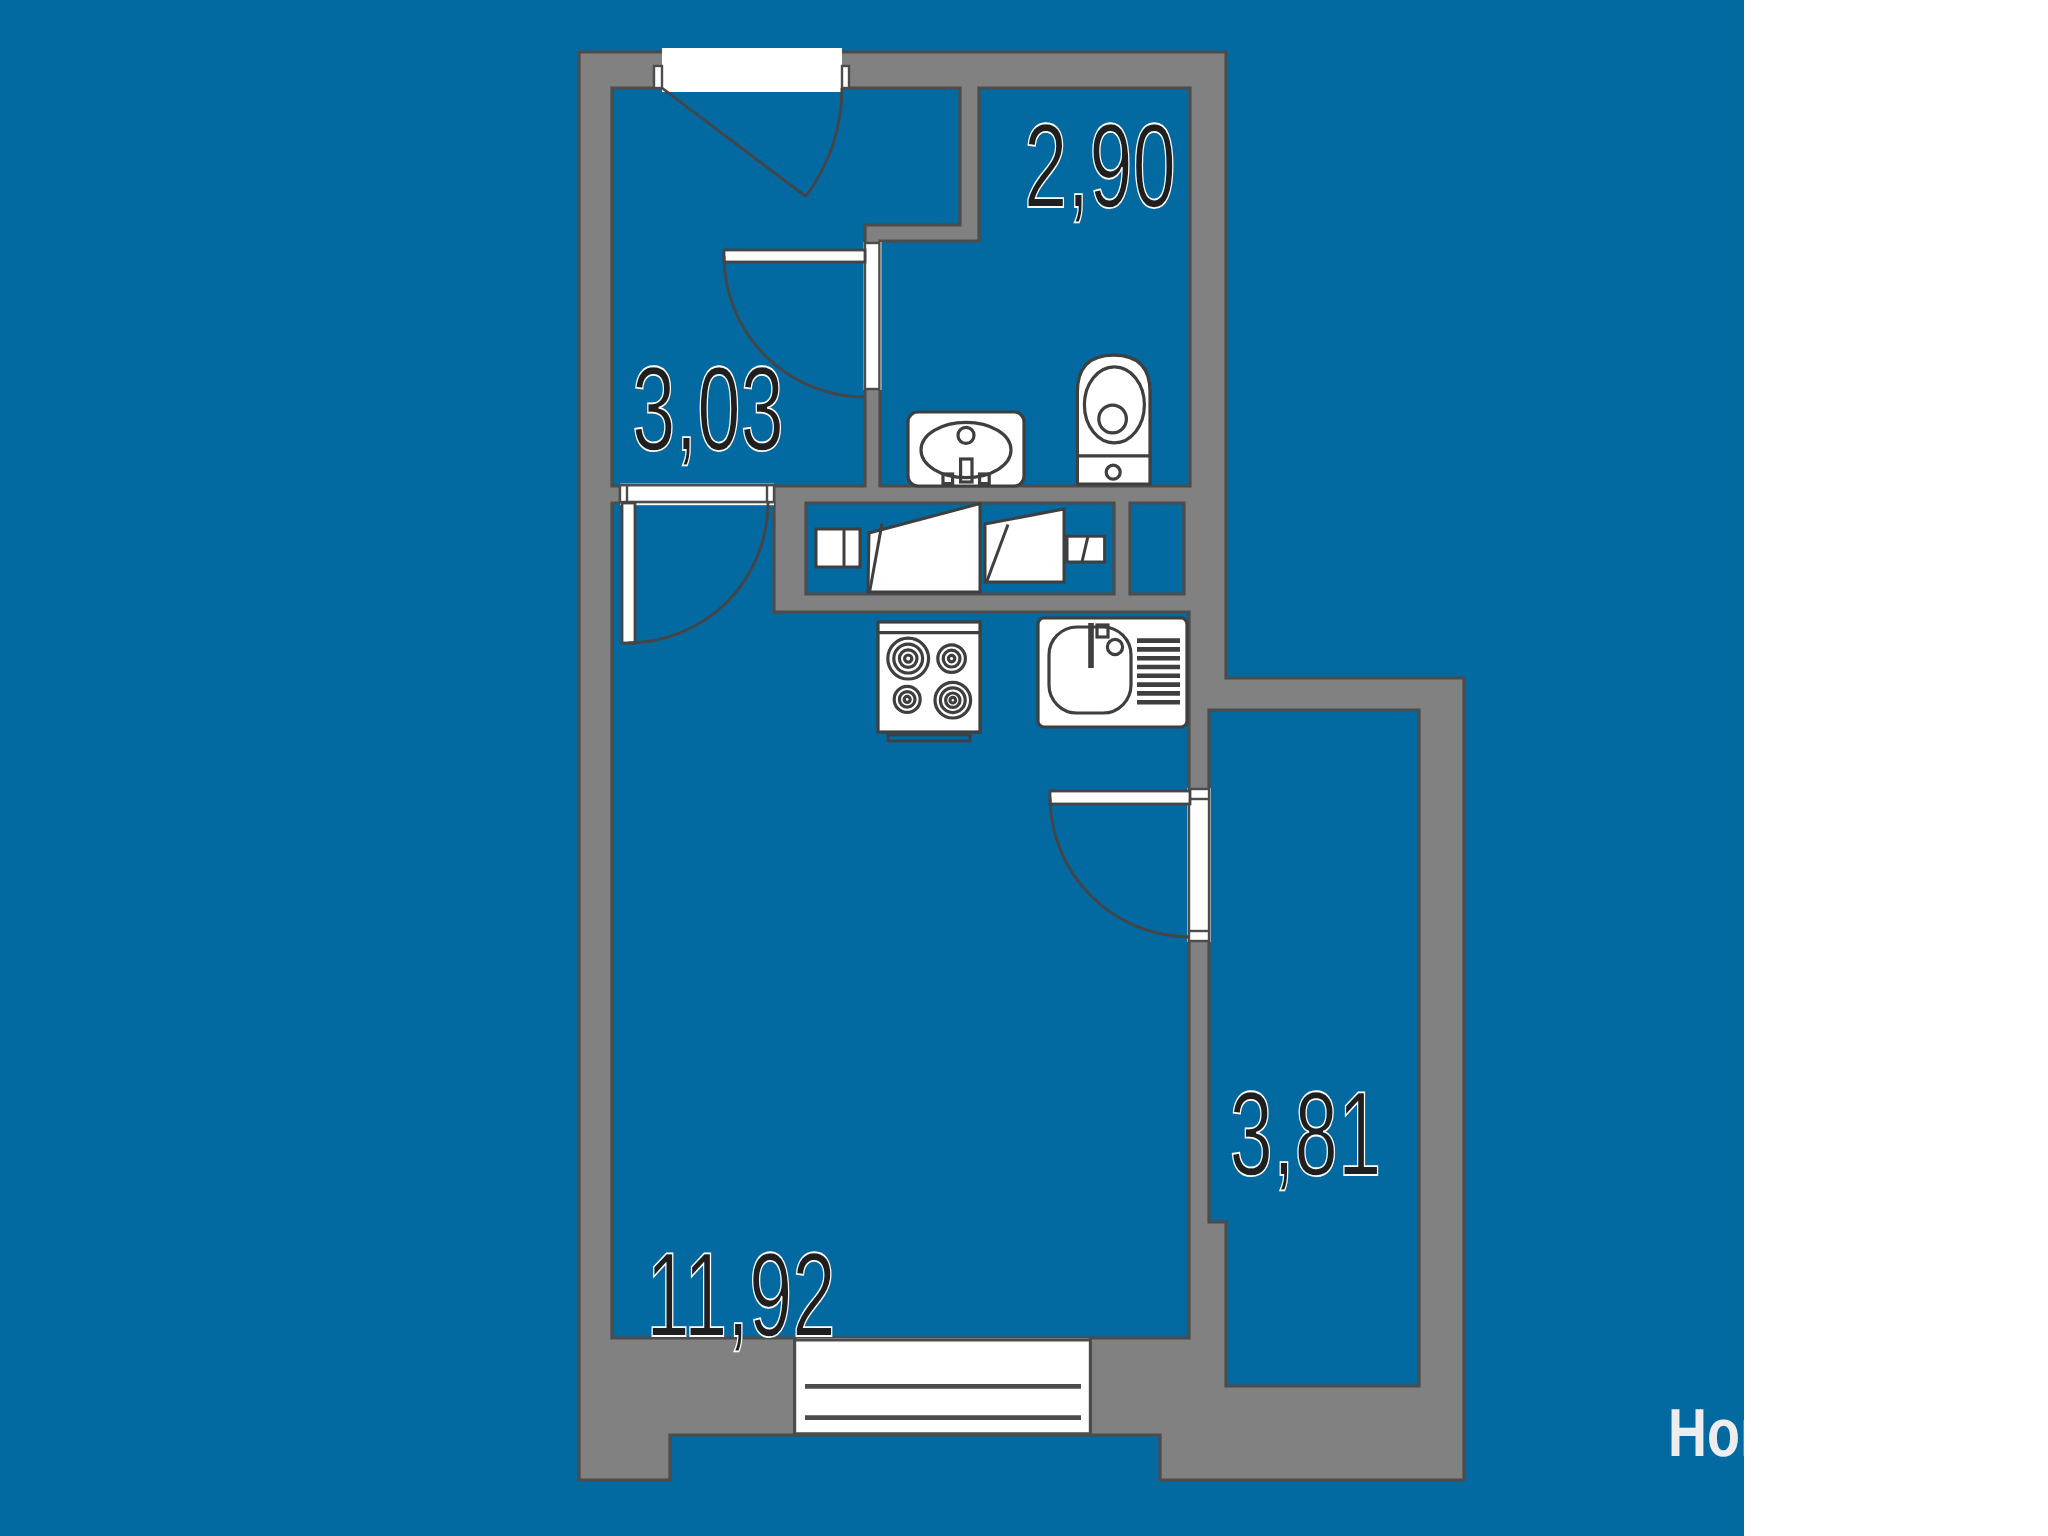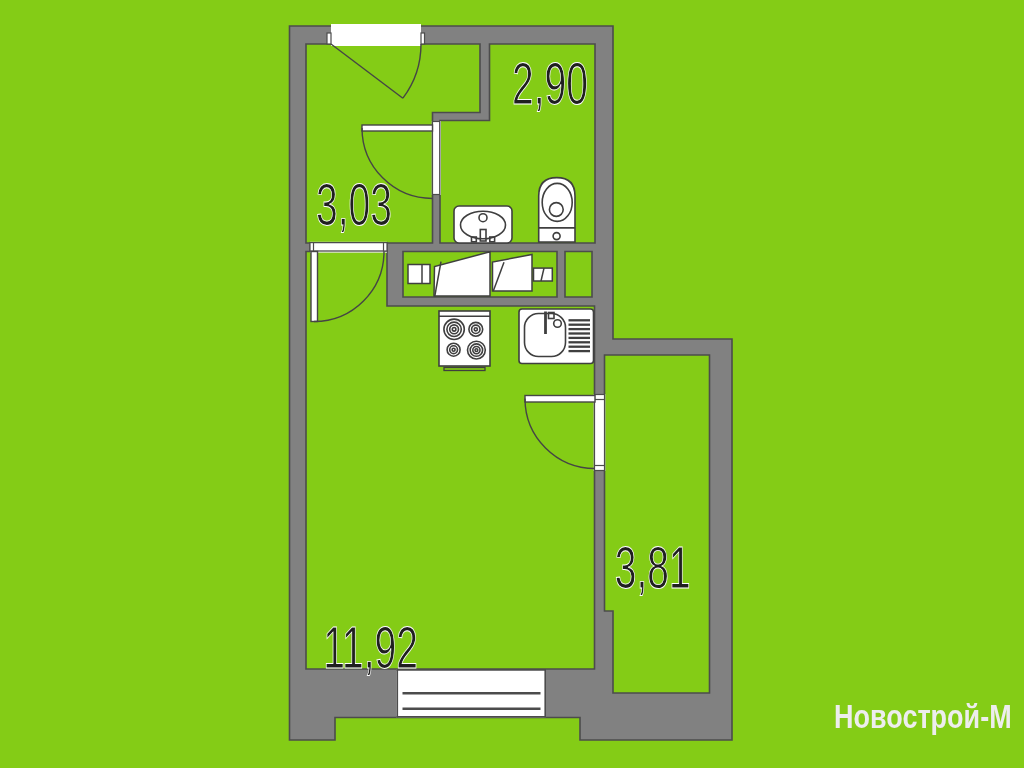"2,90" #page { background: #84cc16 -> #0369a1; width: 1024px -> 872px }
